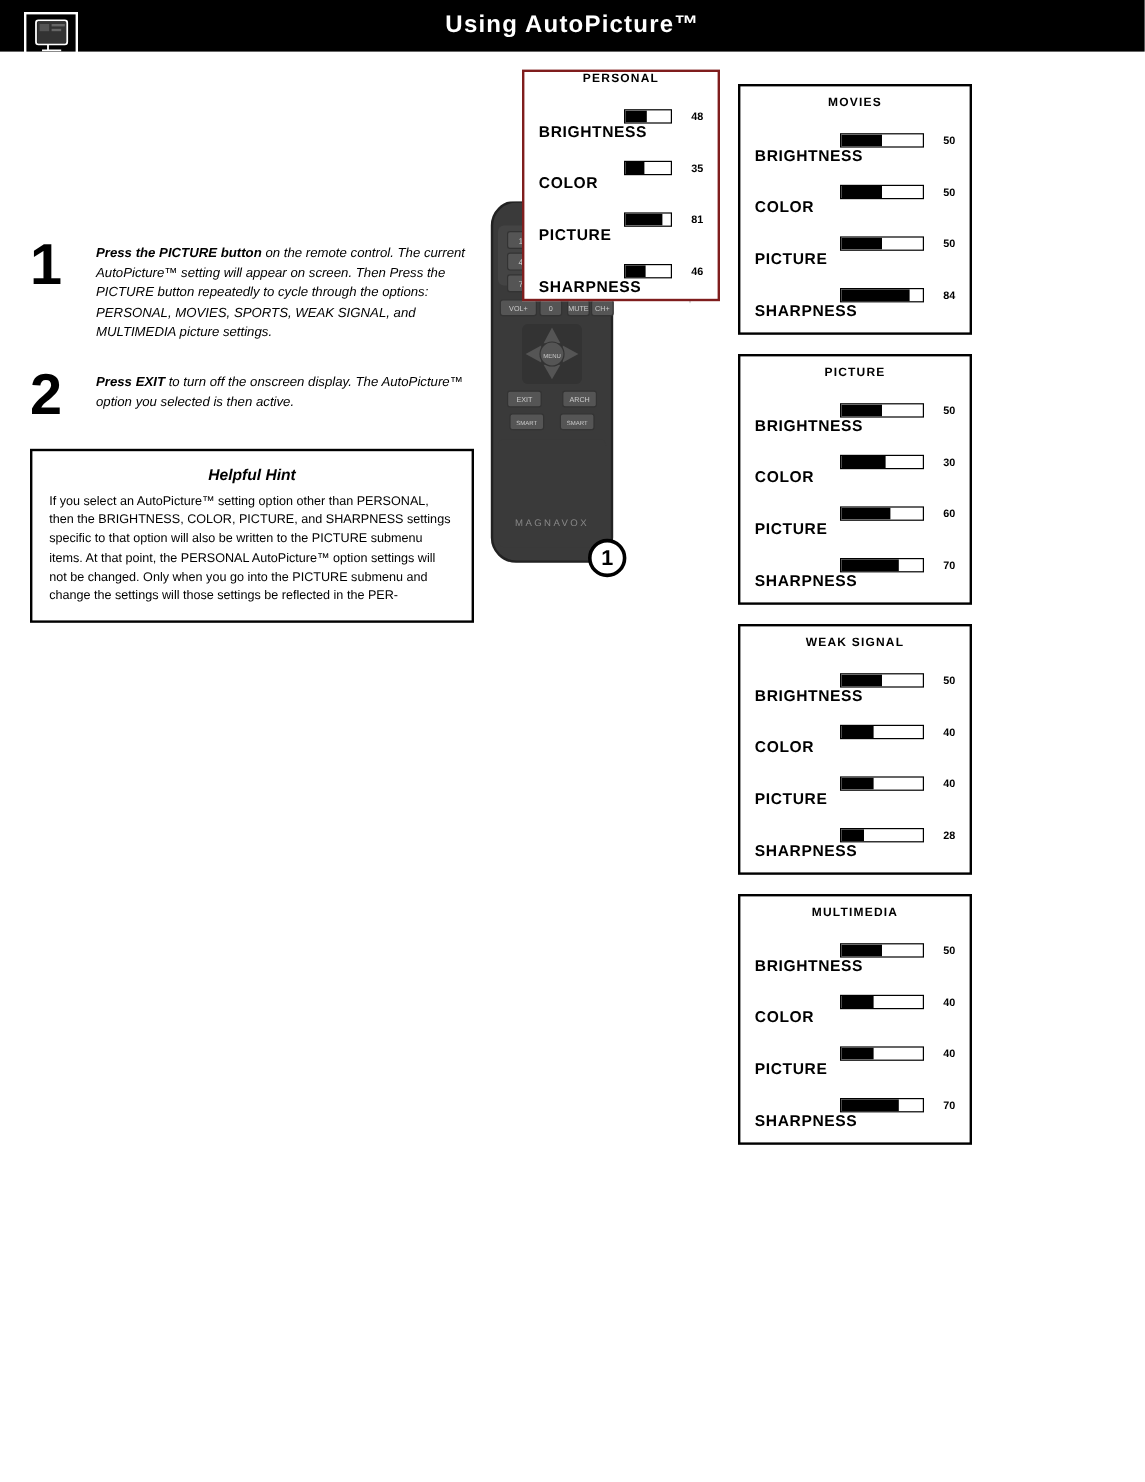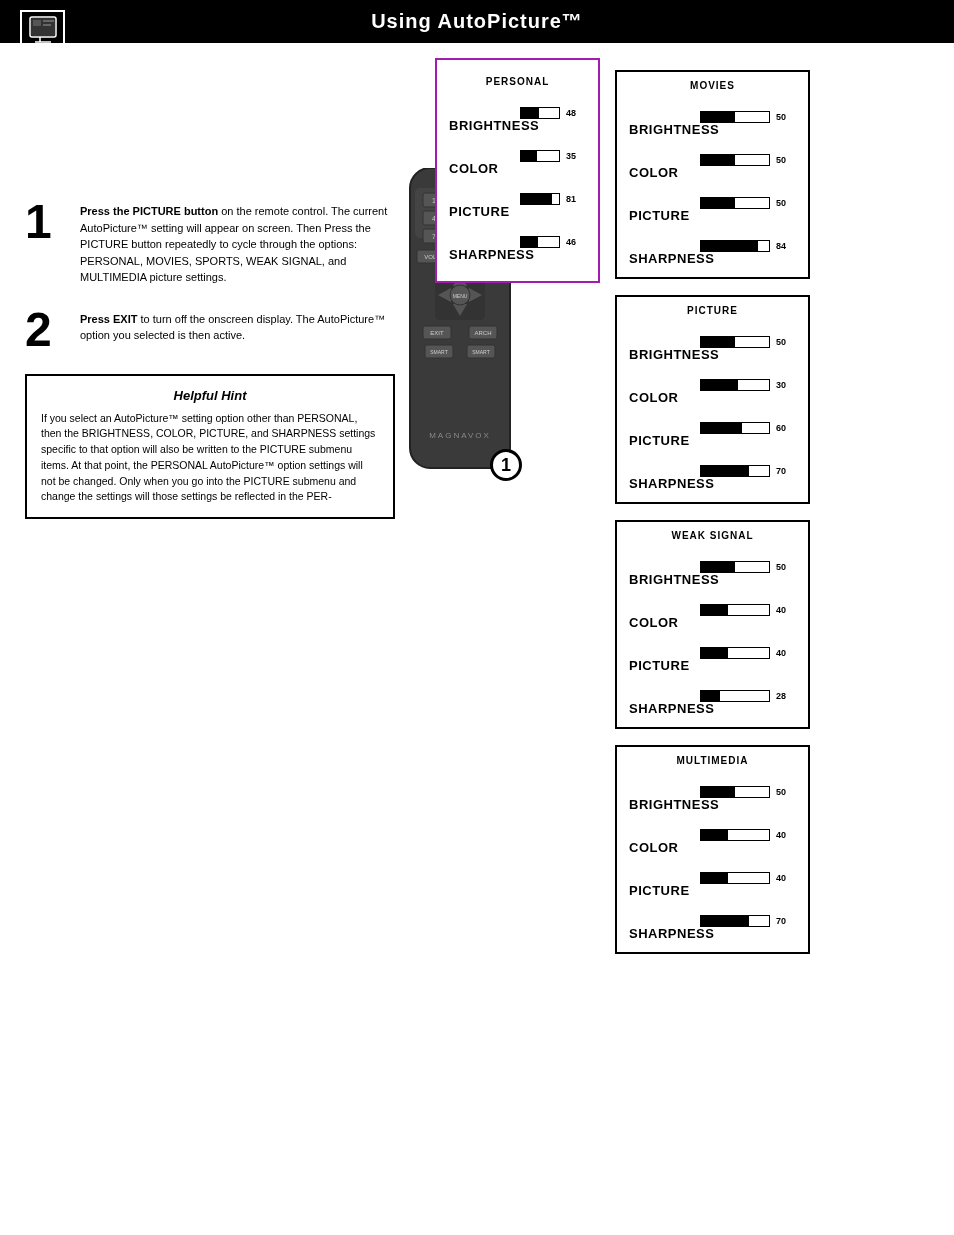"PERSONAL" div { border: 2px solid #a21caf -> 2px solid #7f1d1d; padding: 16px 12px -> 0 12px }
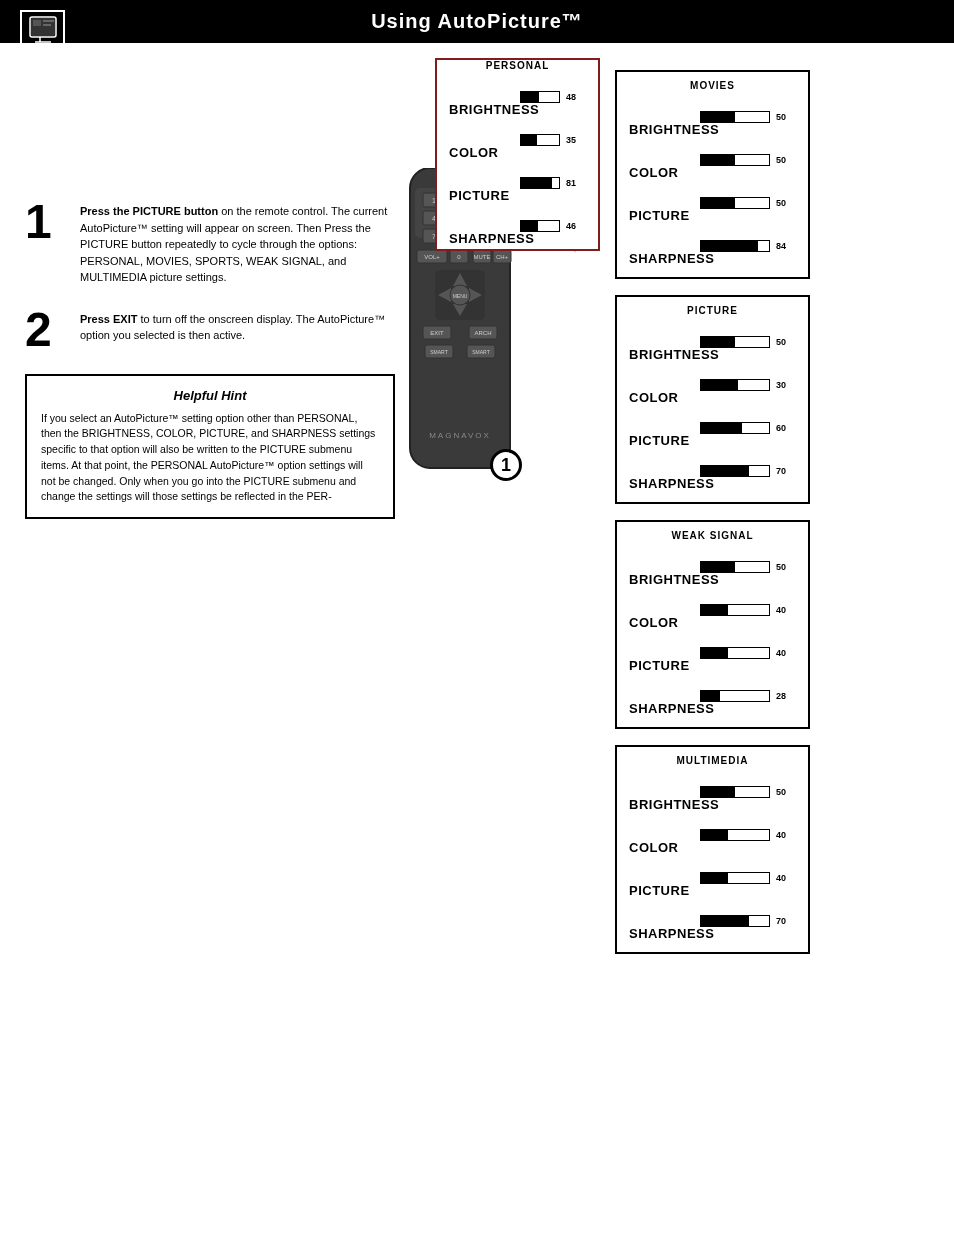"48" .setting-value { text-align: none -> right }
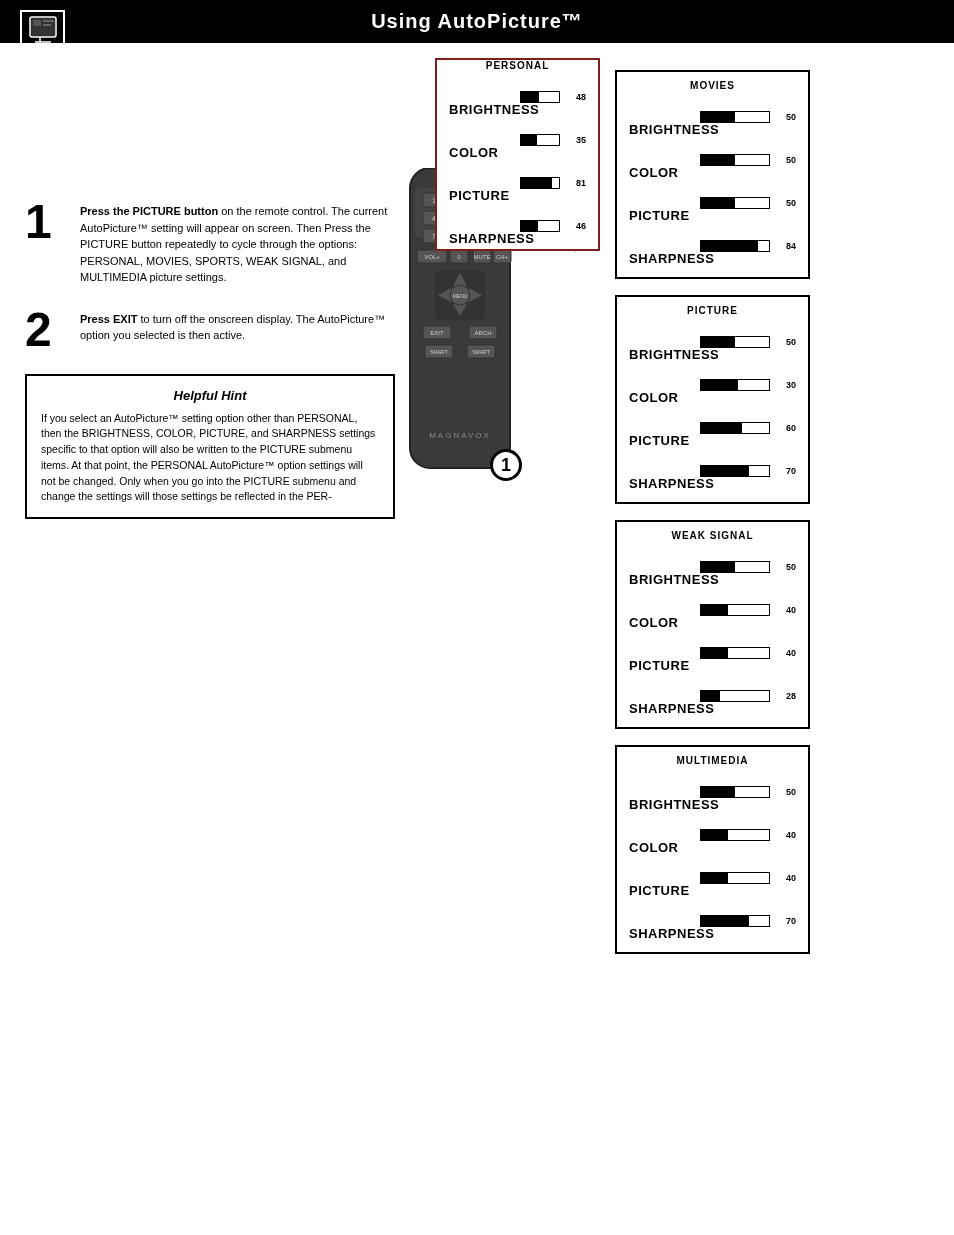"Press the PICTURE button on" .step-text { font-style: none -> italic }
